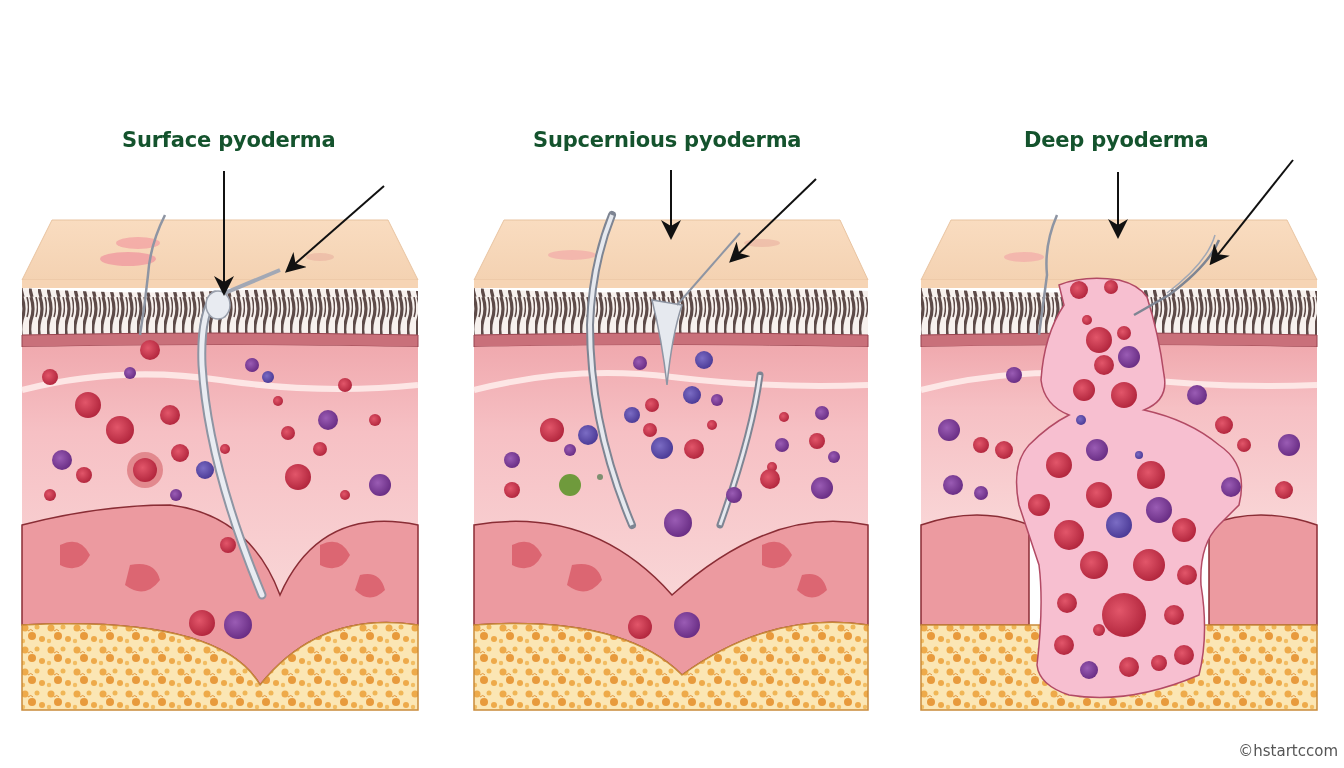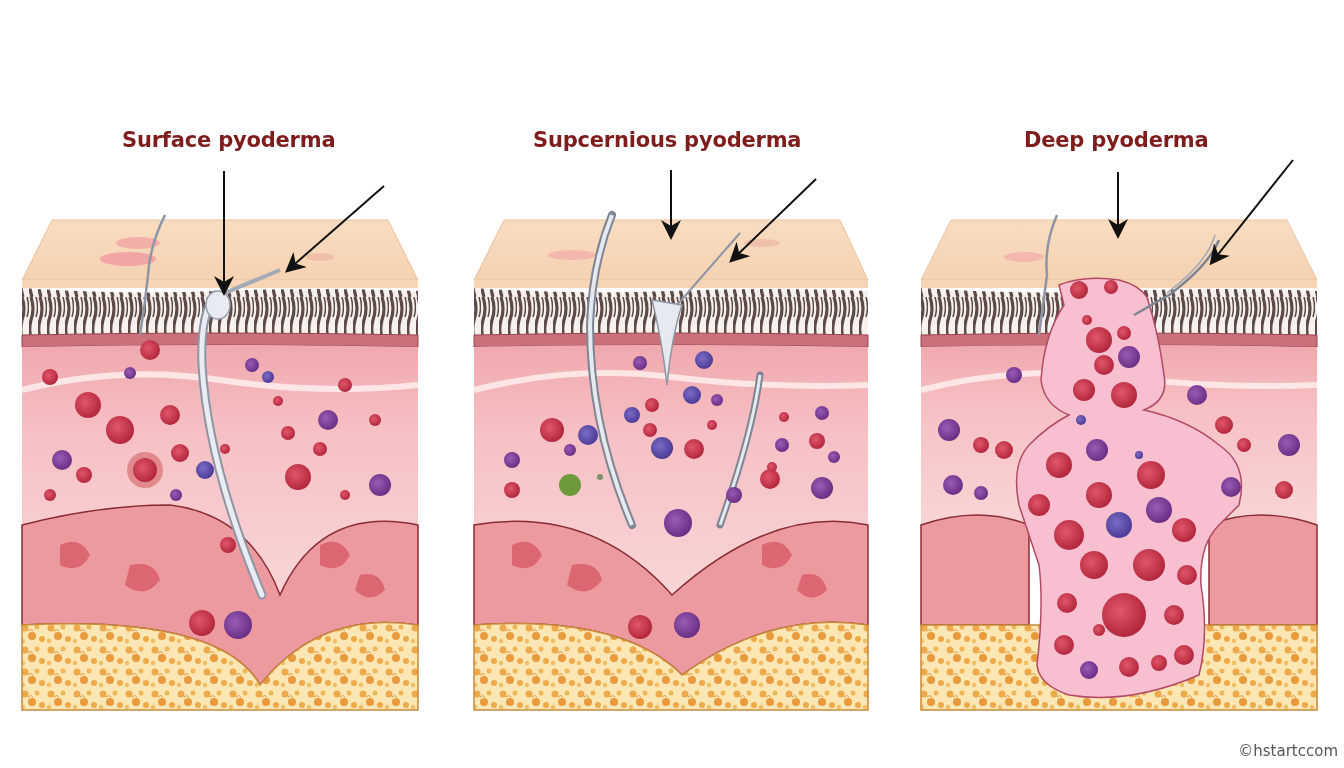"Surface pyoderma" .title { color: #7f1d1d -> #14532d }
